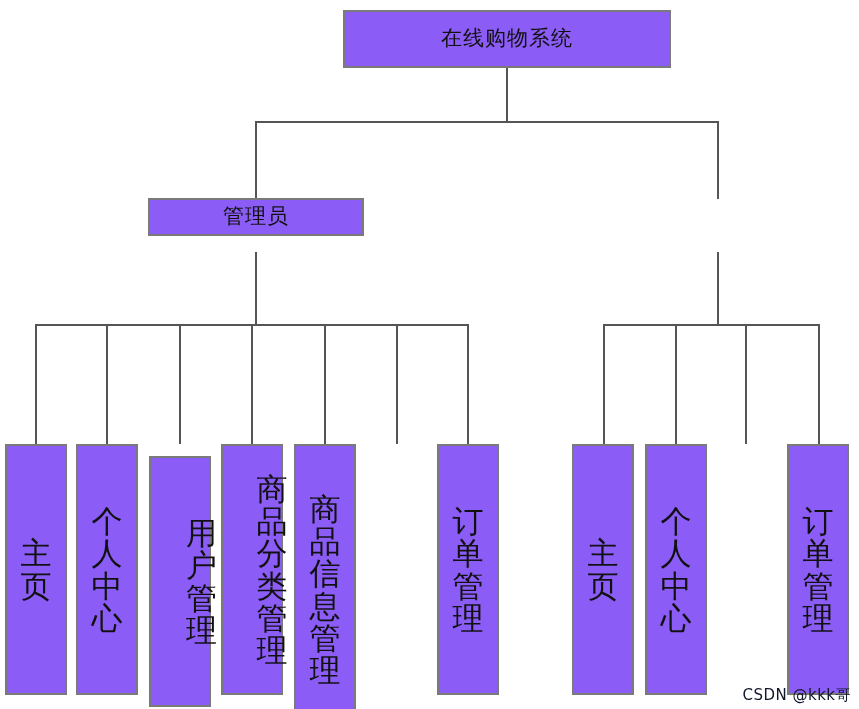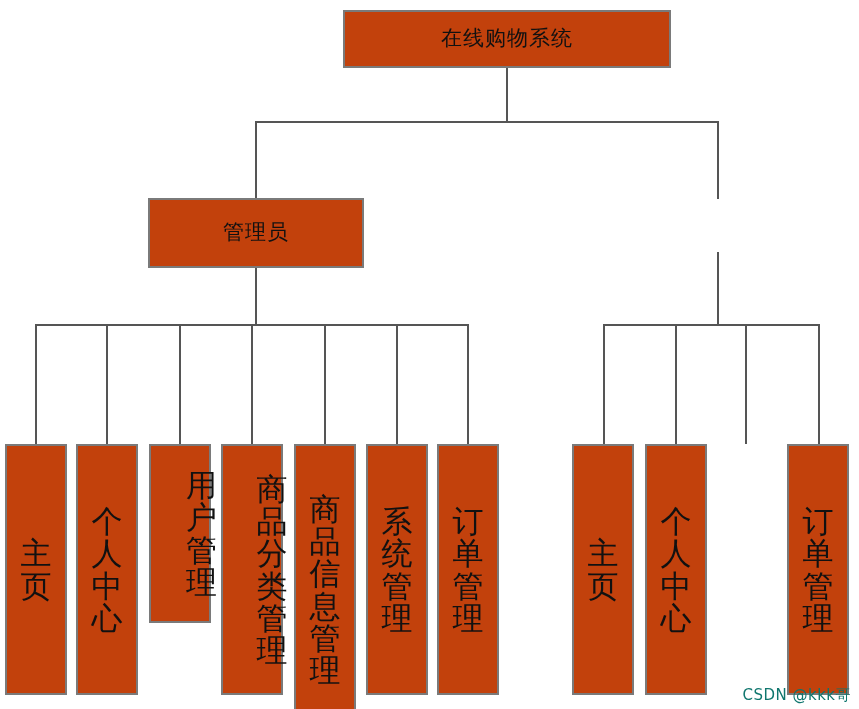"在线购物系统" .node { background: #c2410c -> #8b5cf6 }
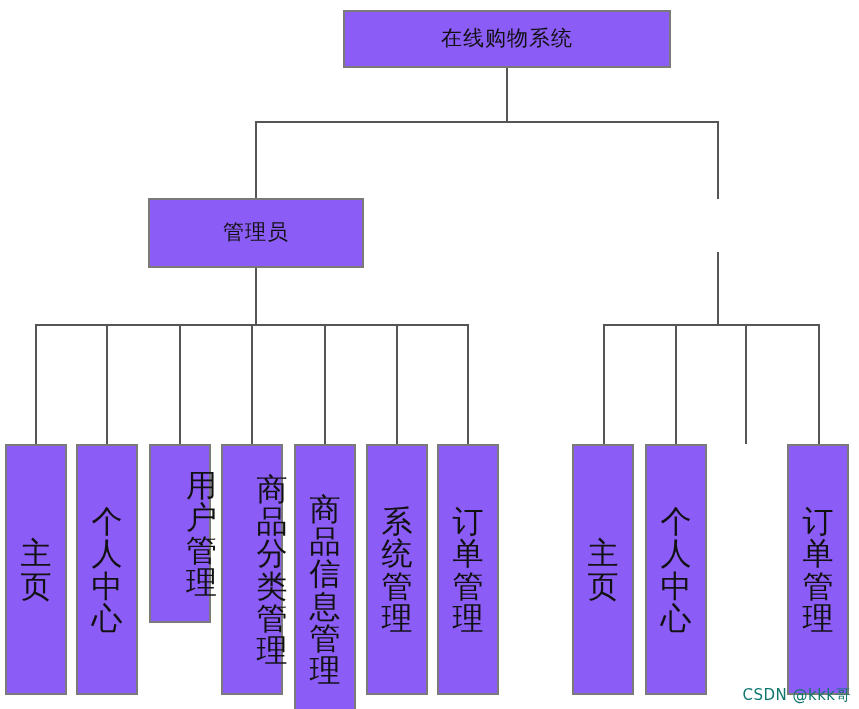"管理员" div.node { height: 70px -> 38px }
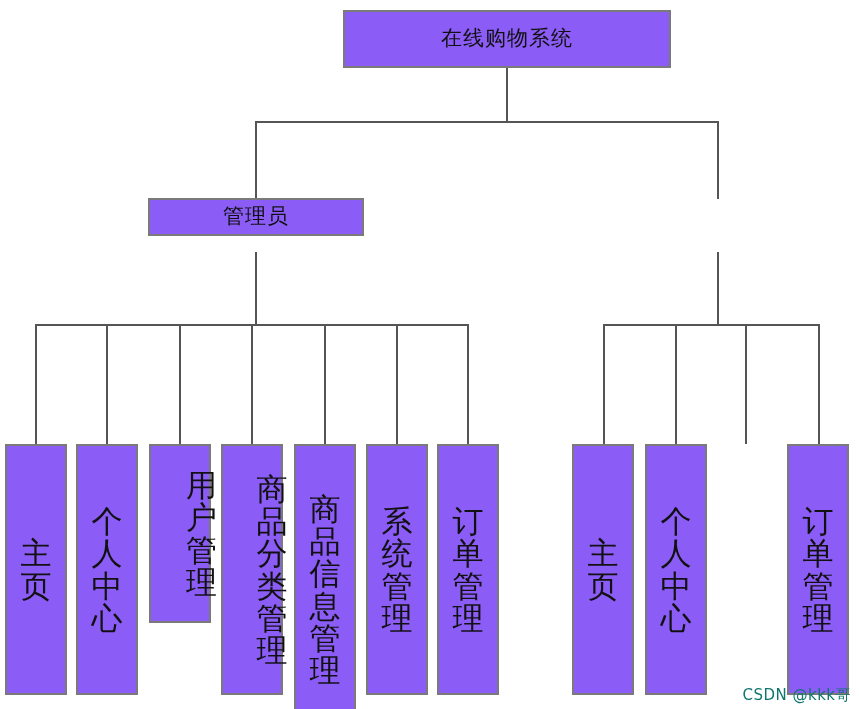"用户管理" div.node { height: 179px -> 251px; top: 444px -> 456px }
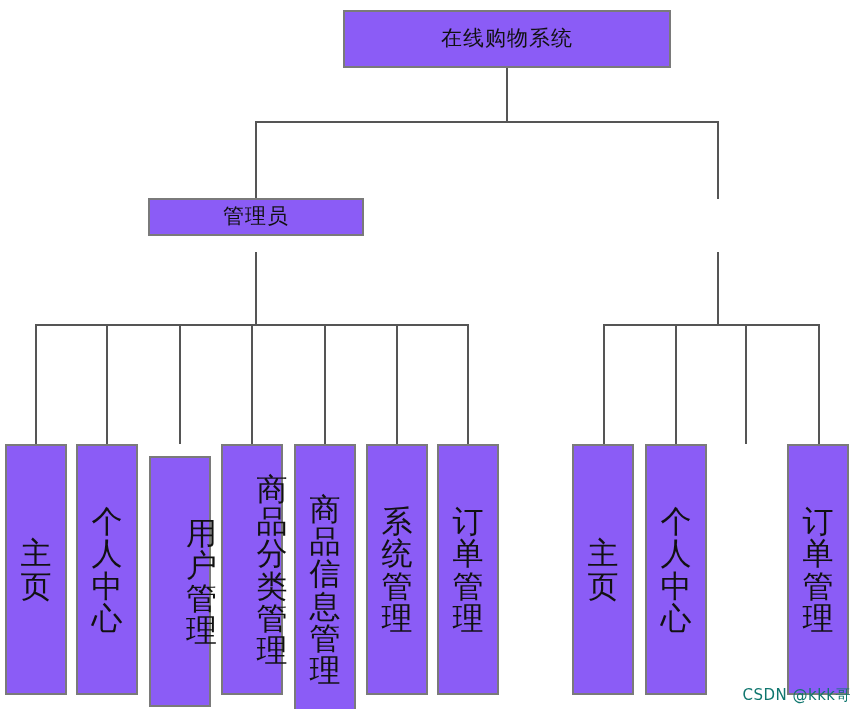"系统管理" div.node { html: <div> <span>系统管理</span> </div> -> none }
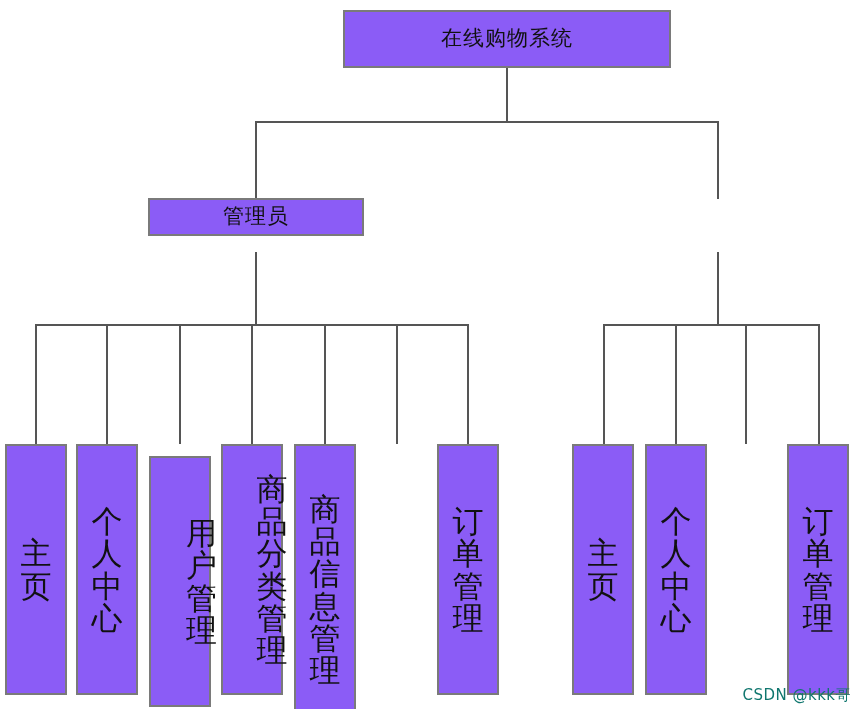"CSDN @kkk哥" #watermark { color: #0f766e -> #0f172a }
